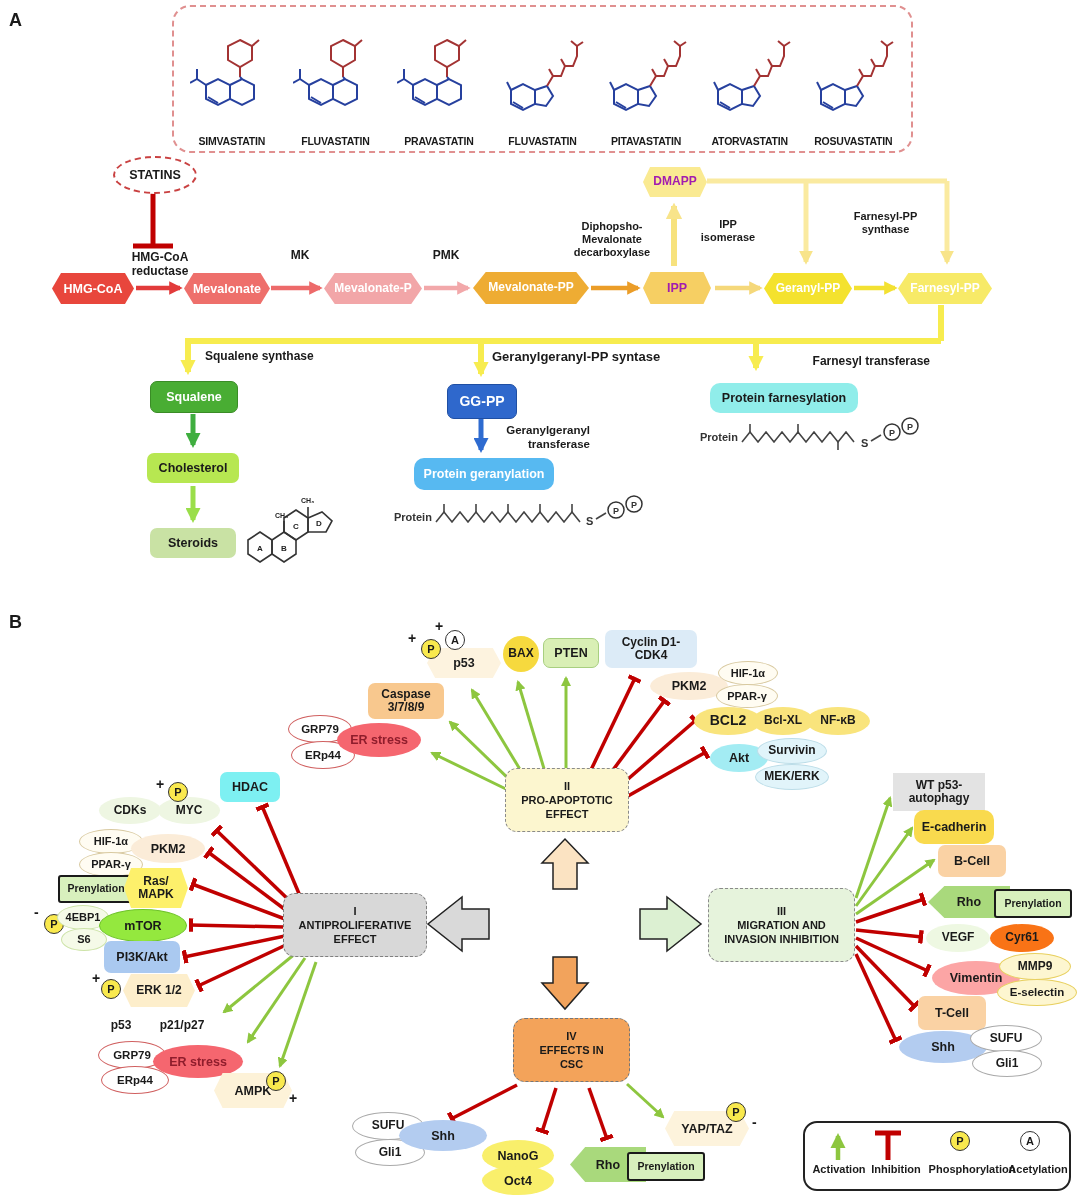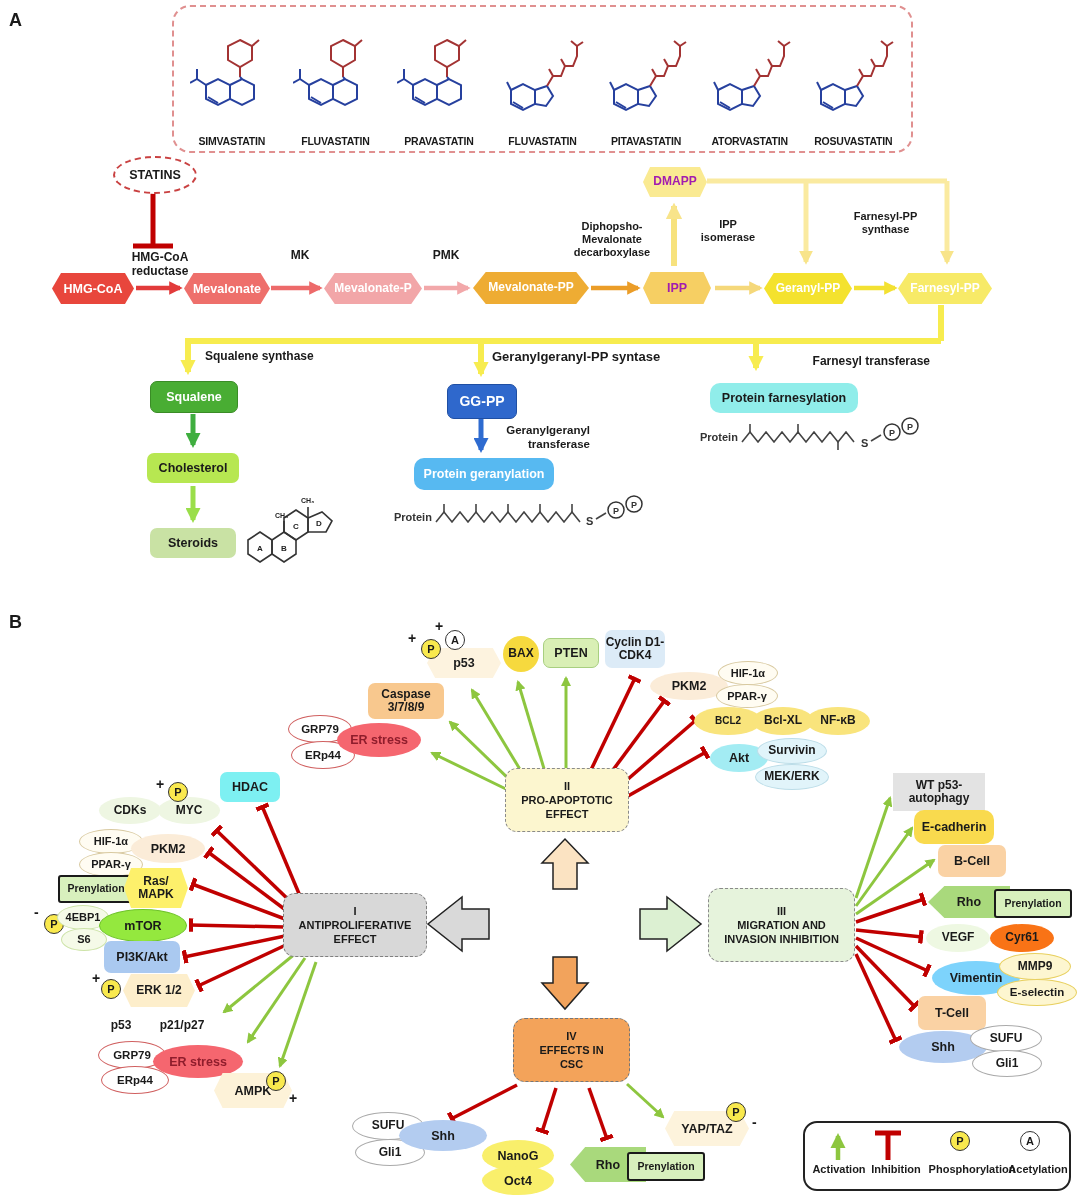"Cyclin D1-" div.node { width: 60px -> 92px }
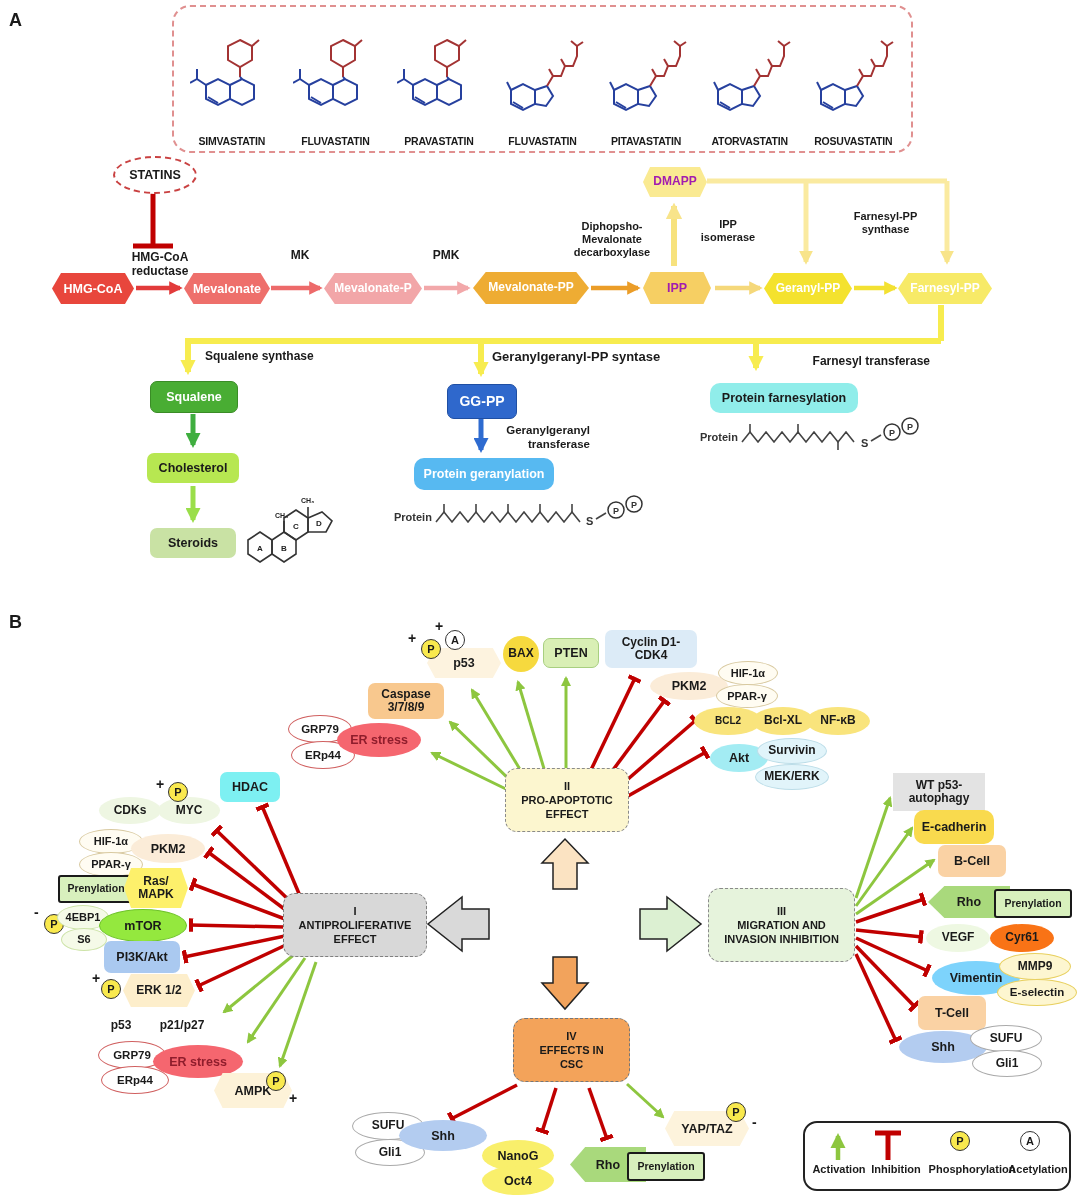"BCL2" div.node { font-size: 10px -> 14px }
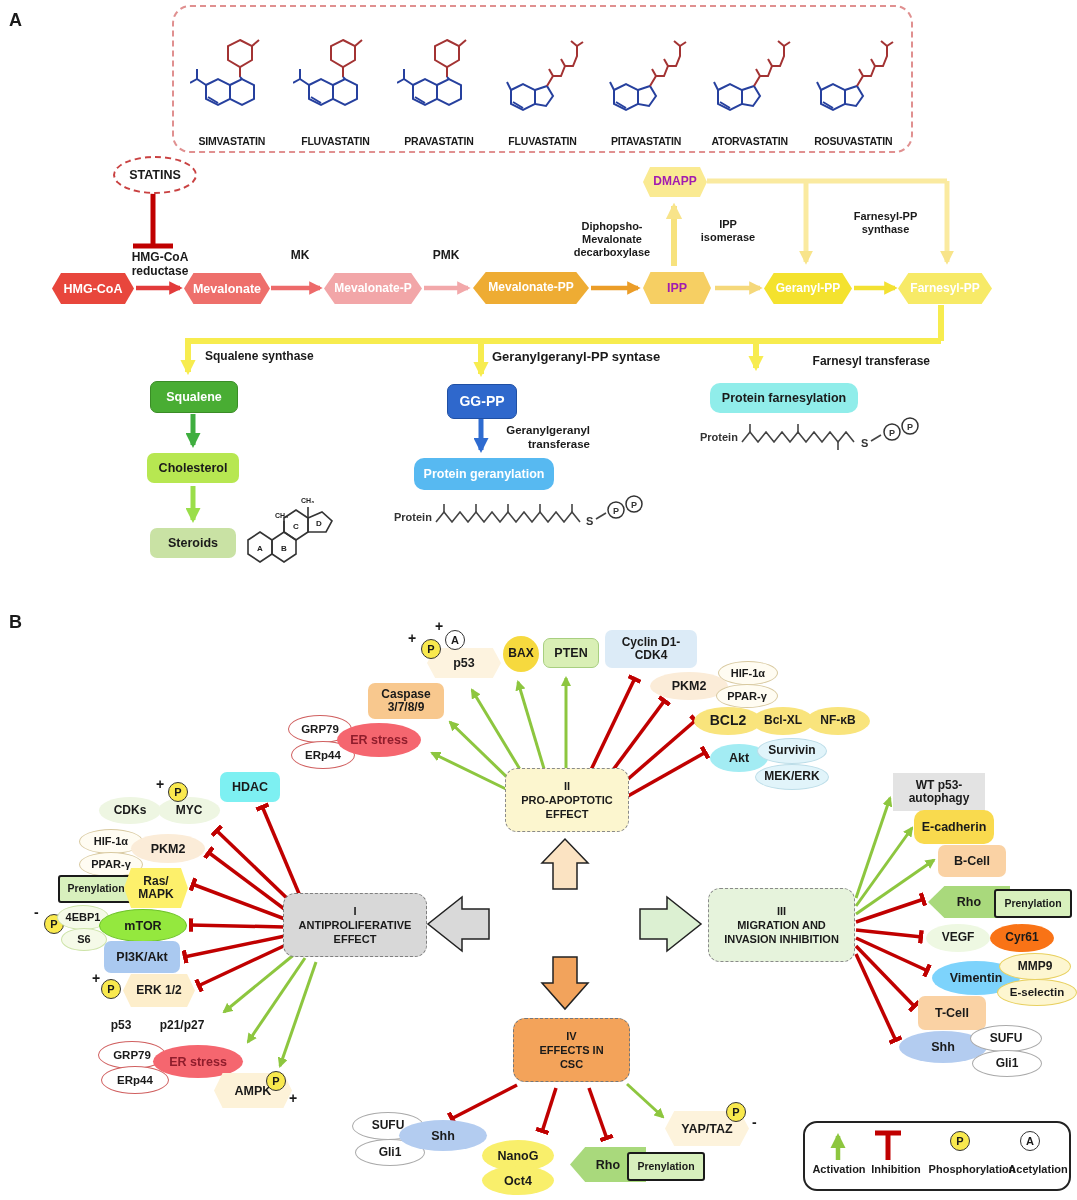"Vimentin" div.node { background: #7dd3fc -> #fca5a5 }
